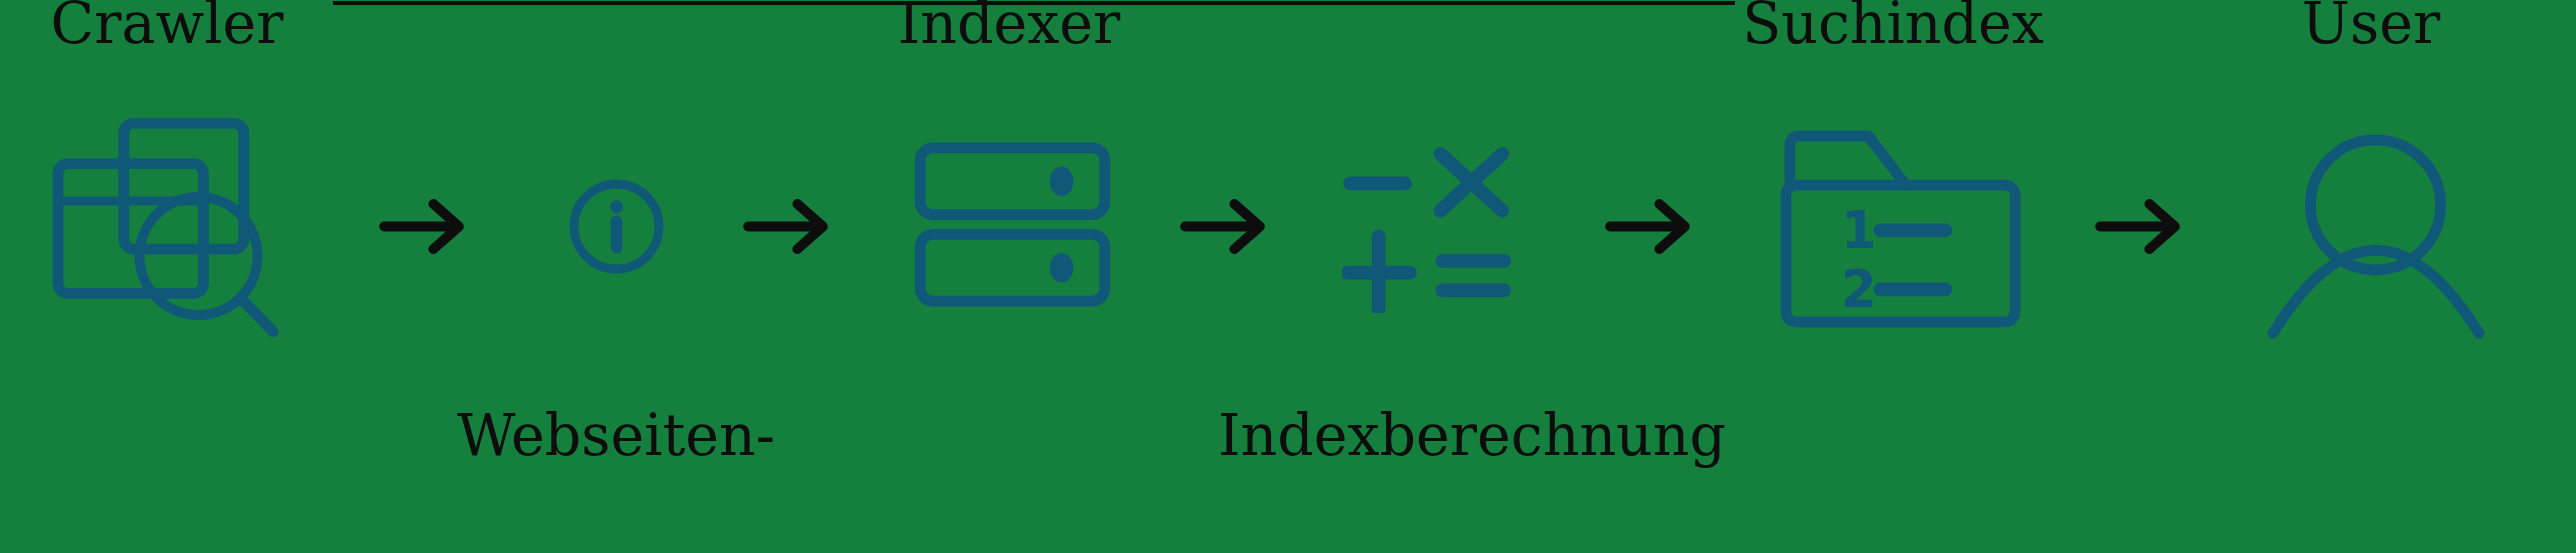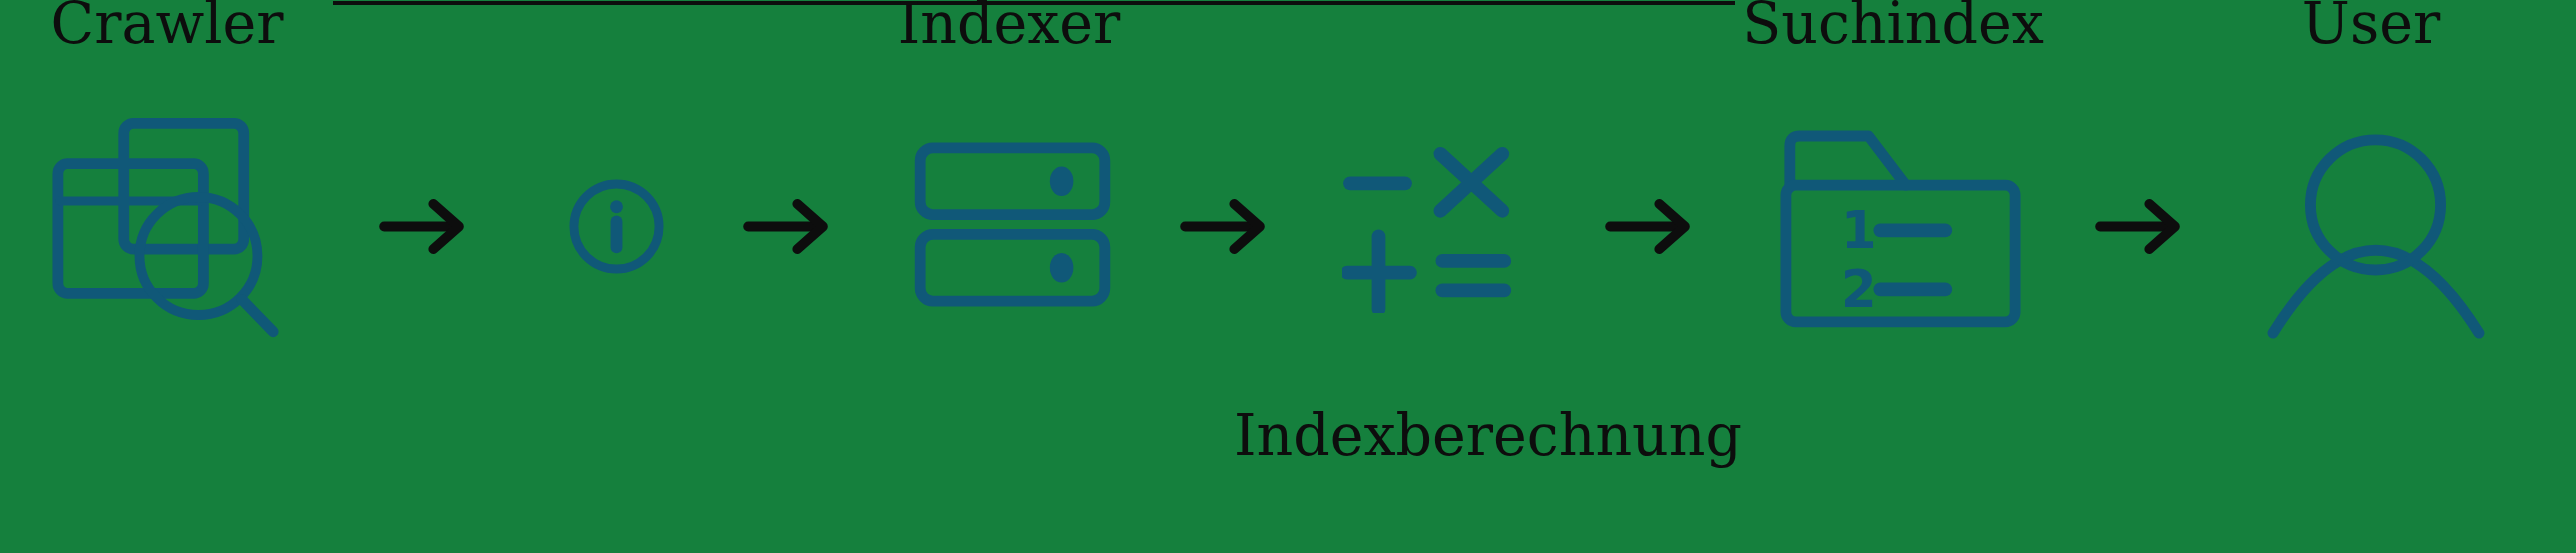"Webseiten-" div.label { html: none -> <div>Webseiten-</div> }
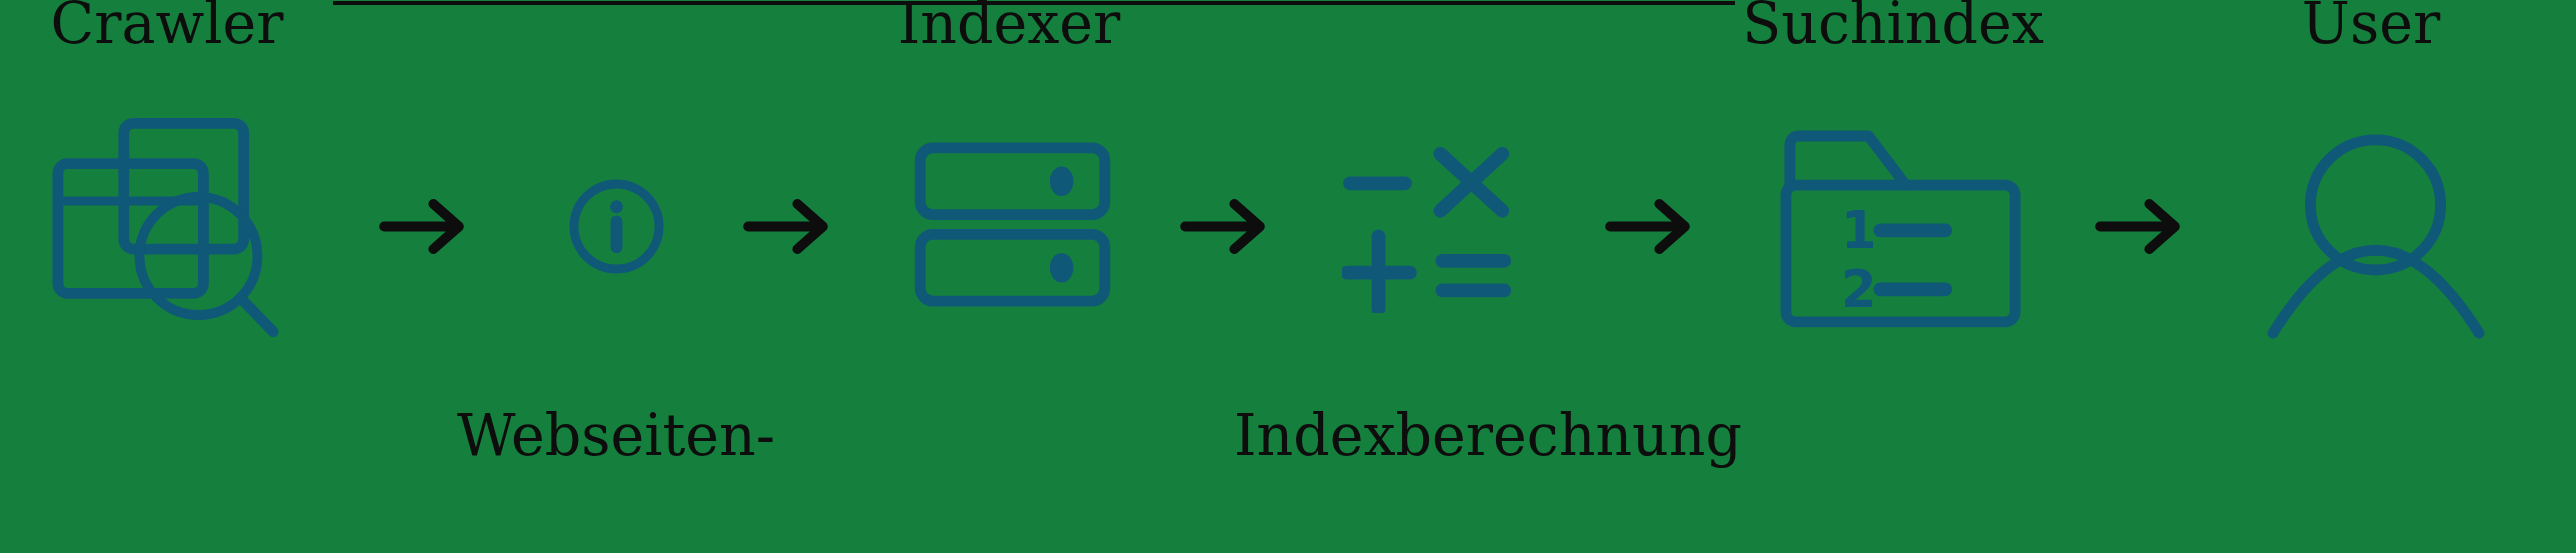"Indexberechnung" div.label { margin-left: 16px -> none }
